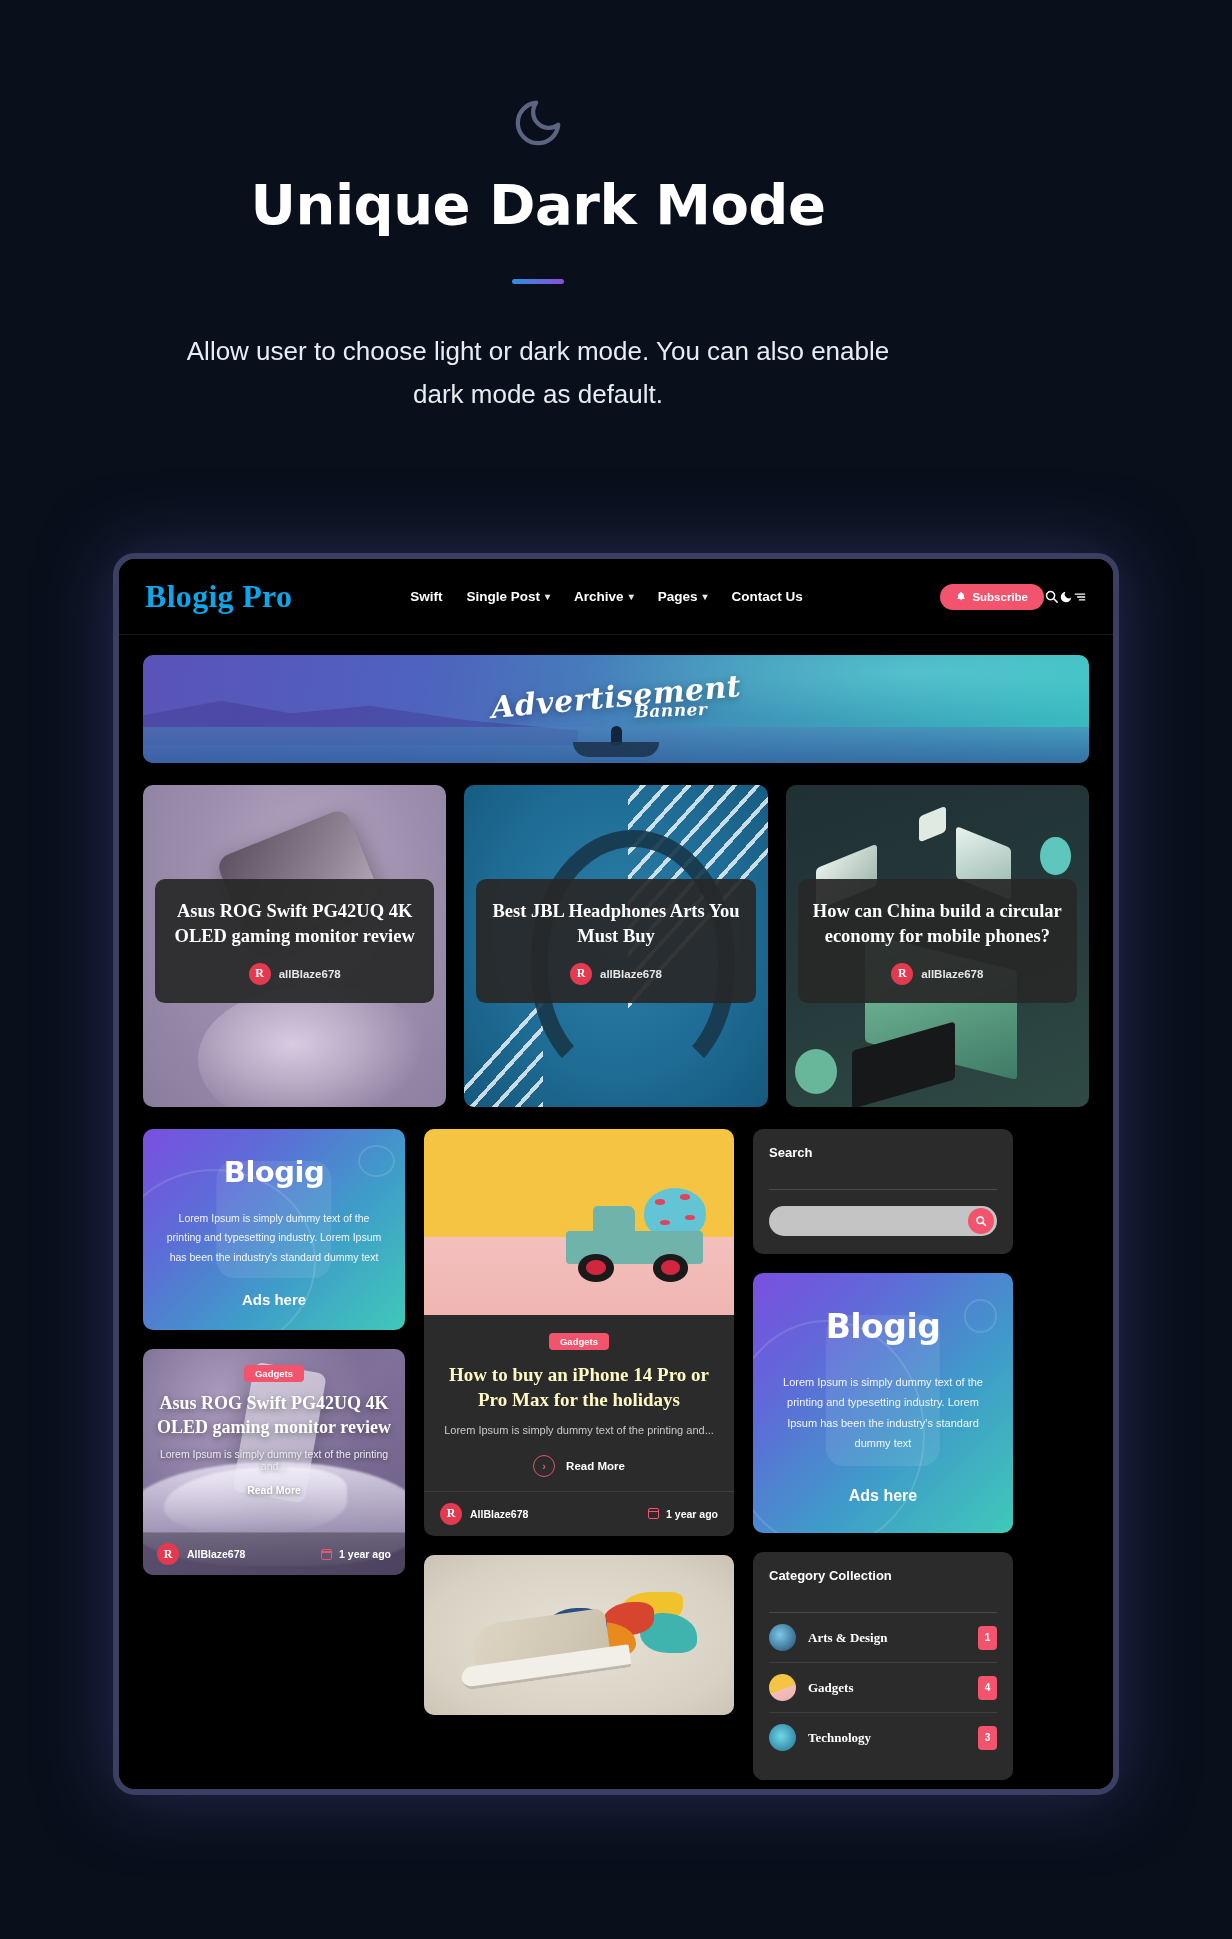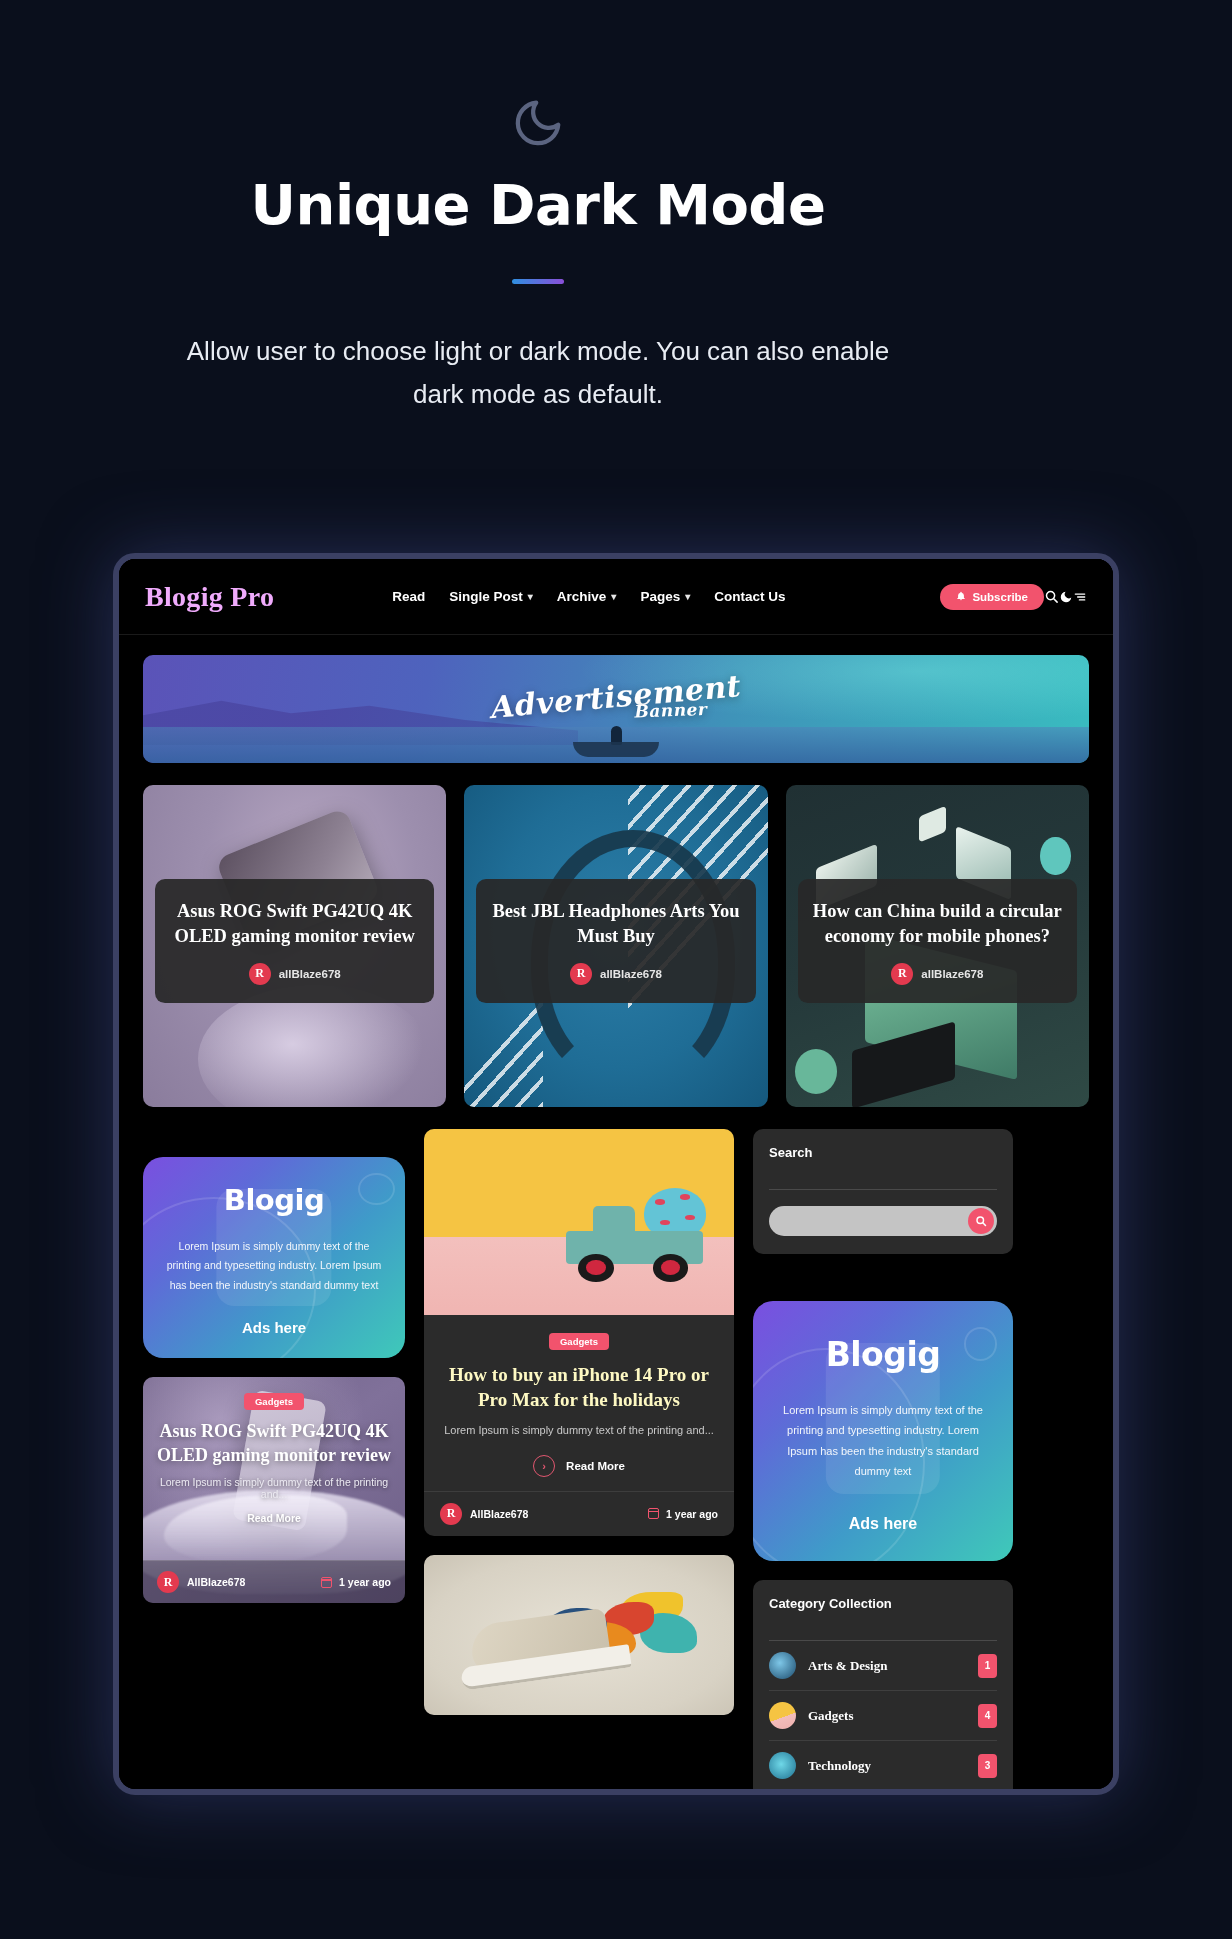"Blogig Pro" .brand { color: #f0abfc -> #0ea5e9; font-size: 28px -> 32px }
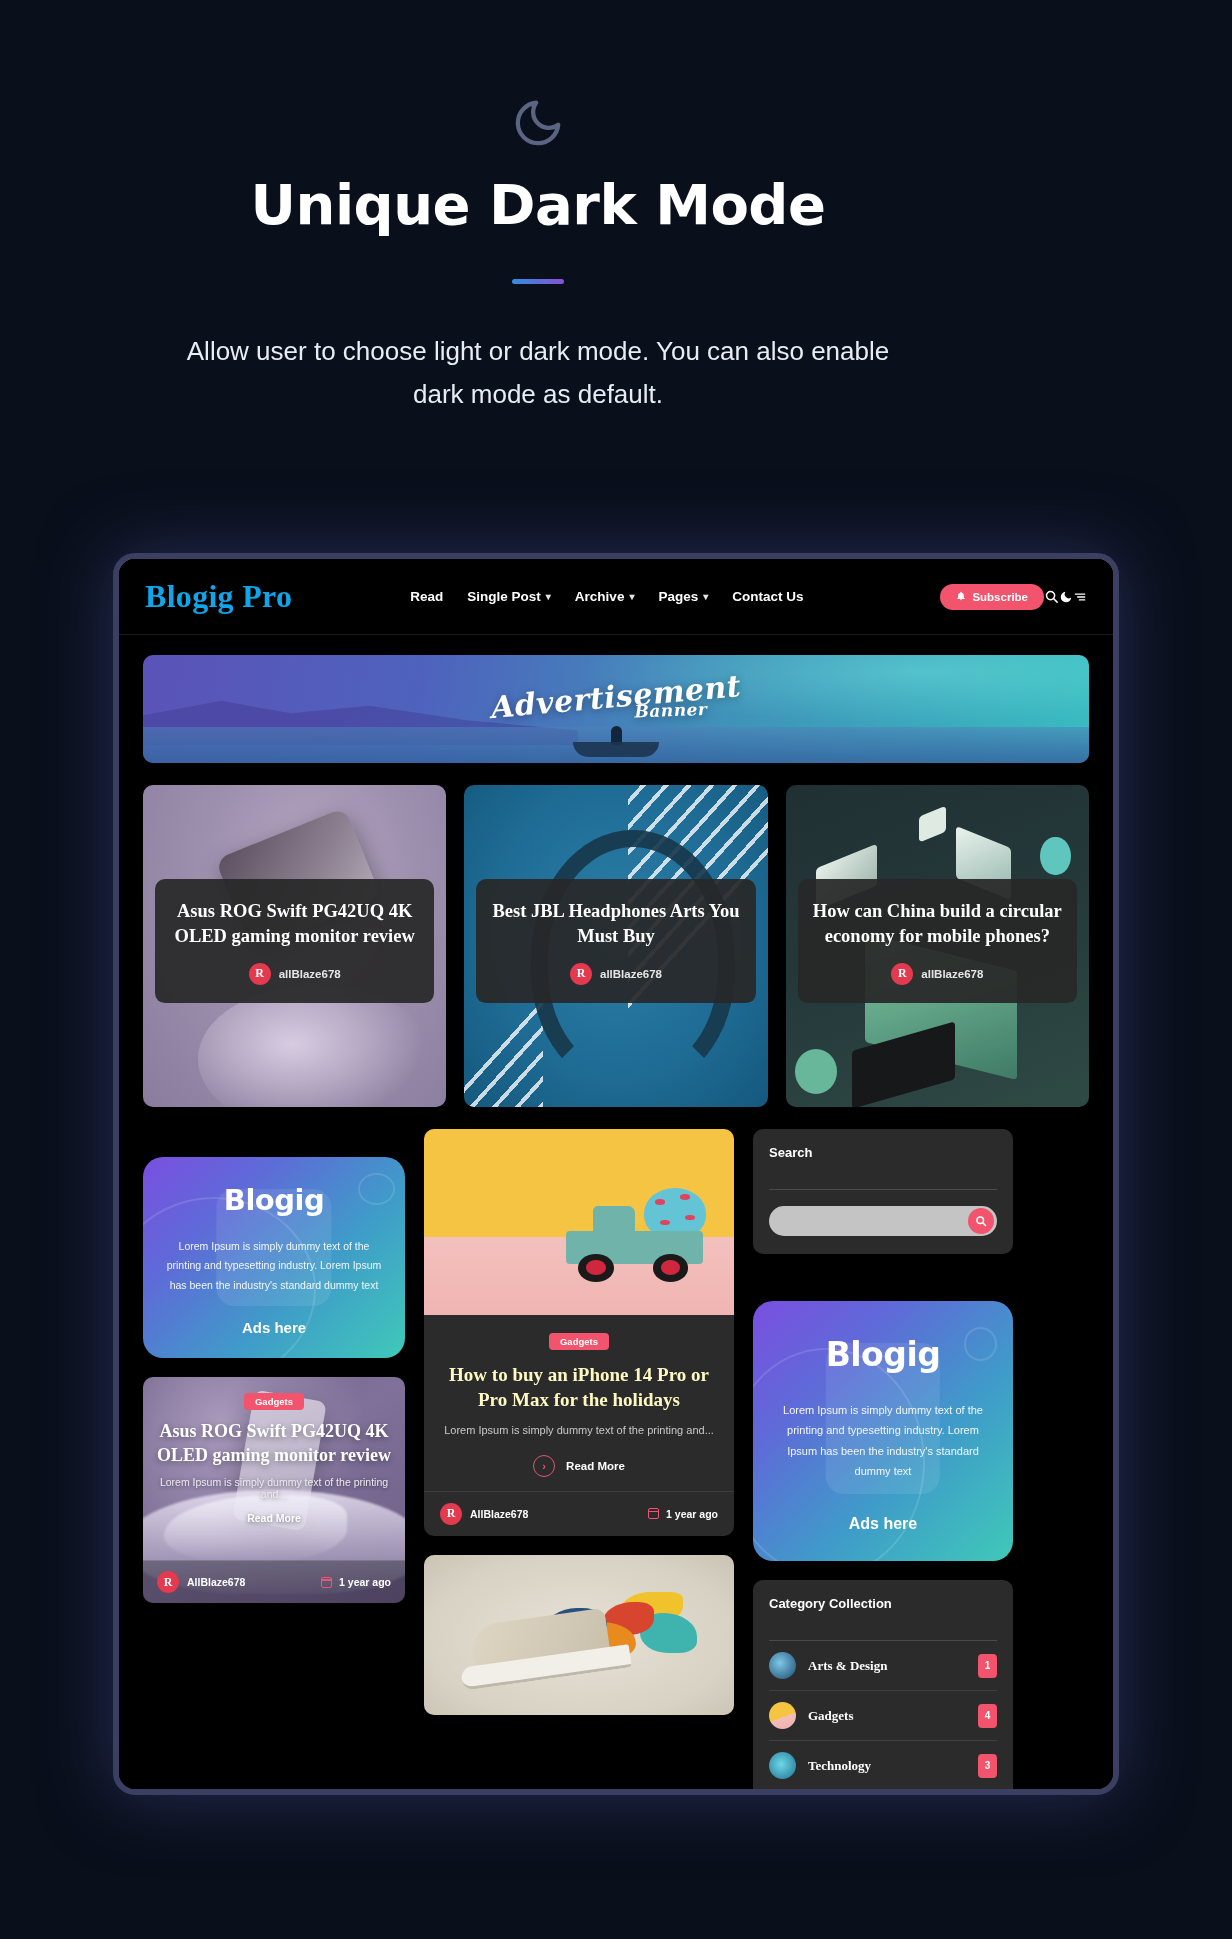"Read" span { text: Read -> Swift }
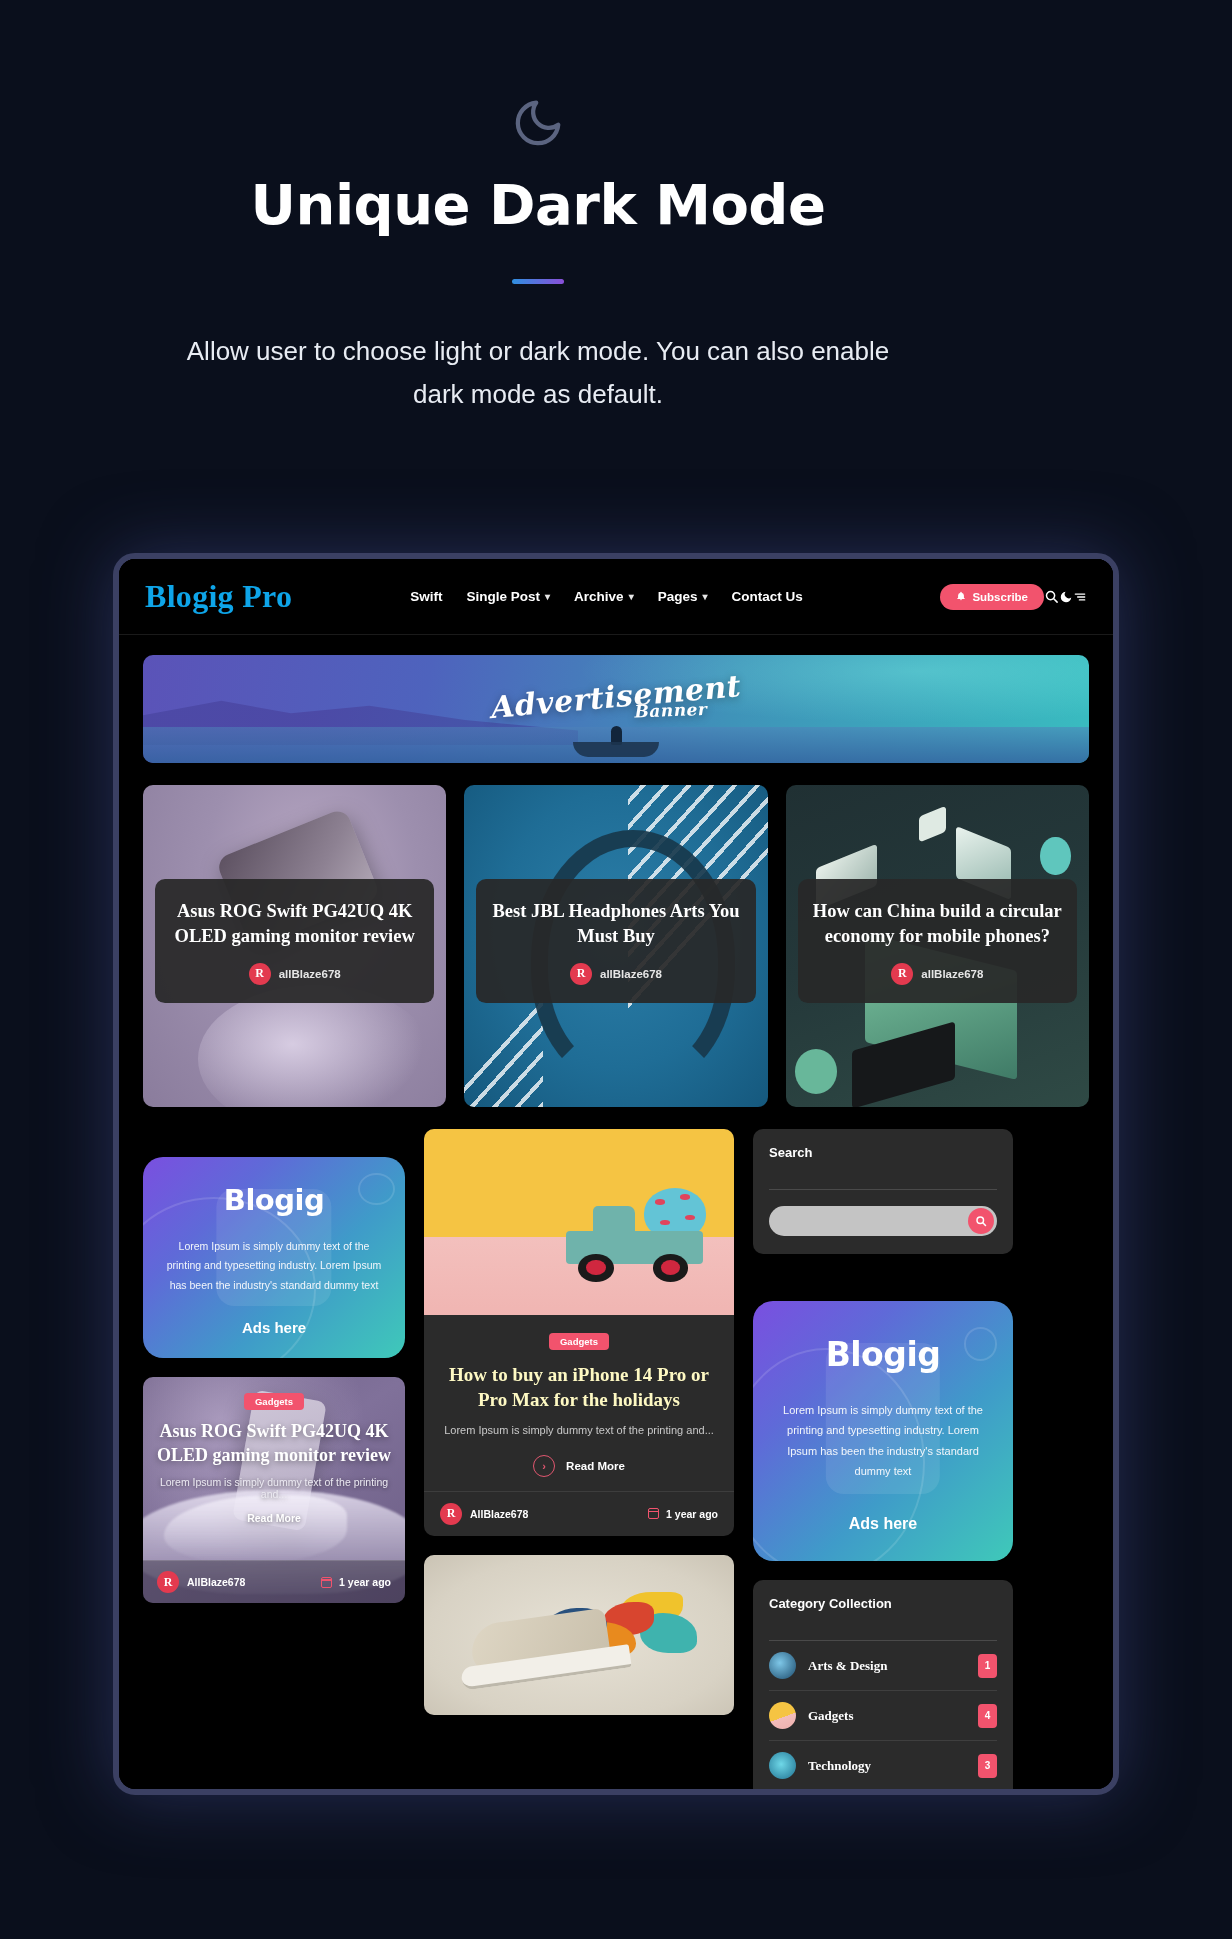"Blogig" .ad-box { border-radius: 20px -> 10px; margin-top: 28px -> none }
